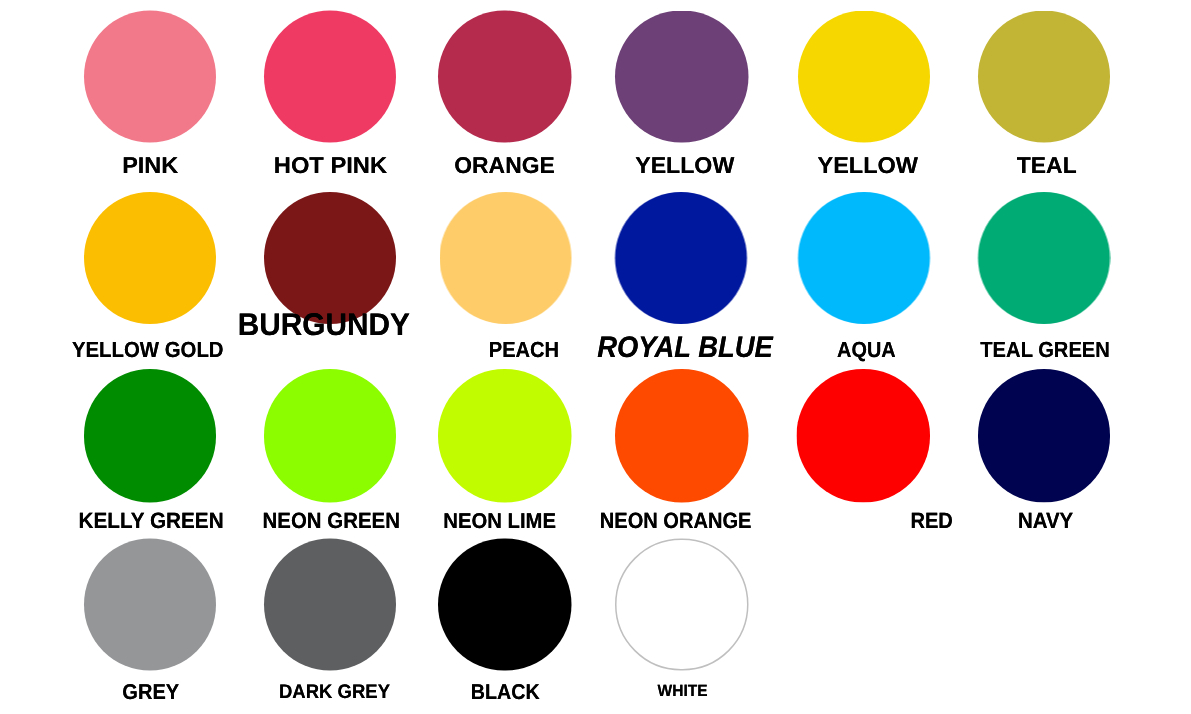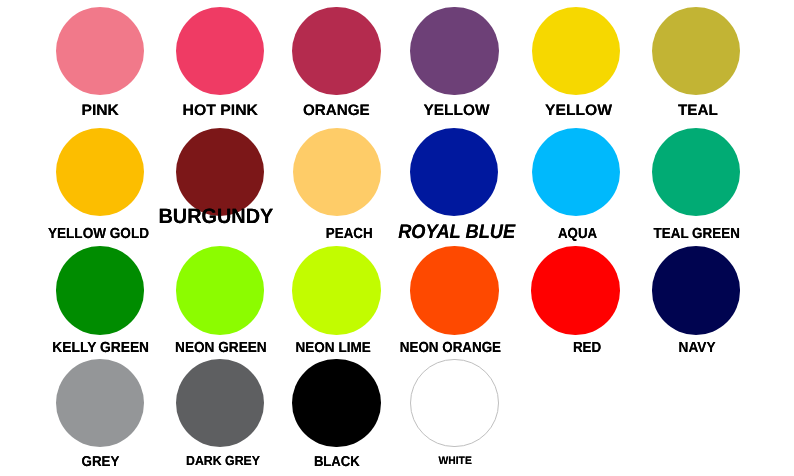"RED" div.label { left: 413px -> 447px }
